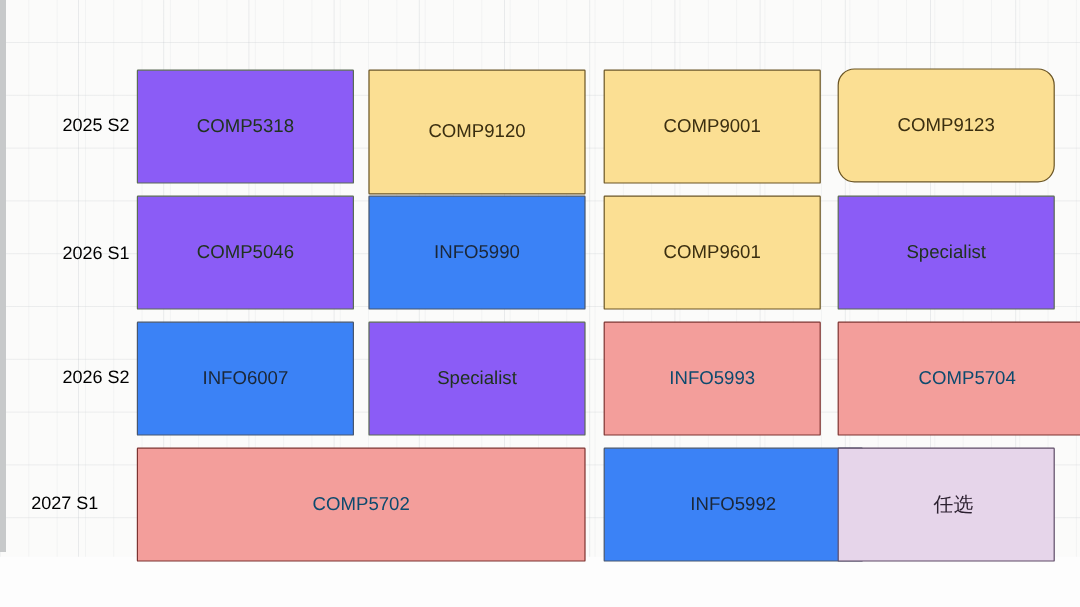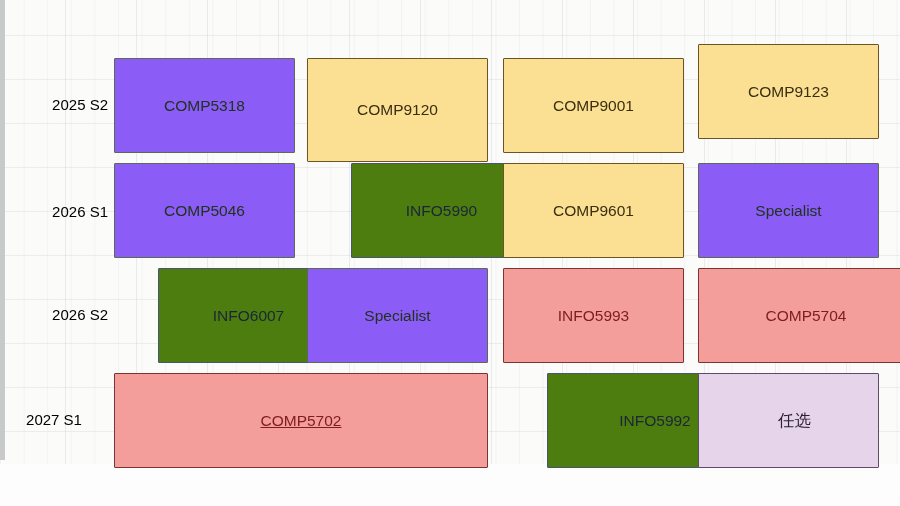"COMP9123" div.cell { border-radius: none -> 14px; top: 44px -> 57px }
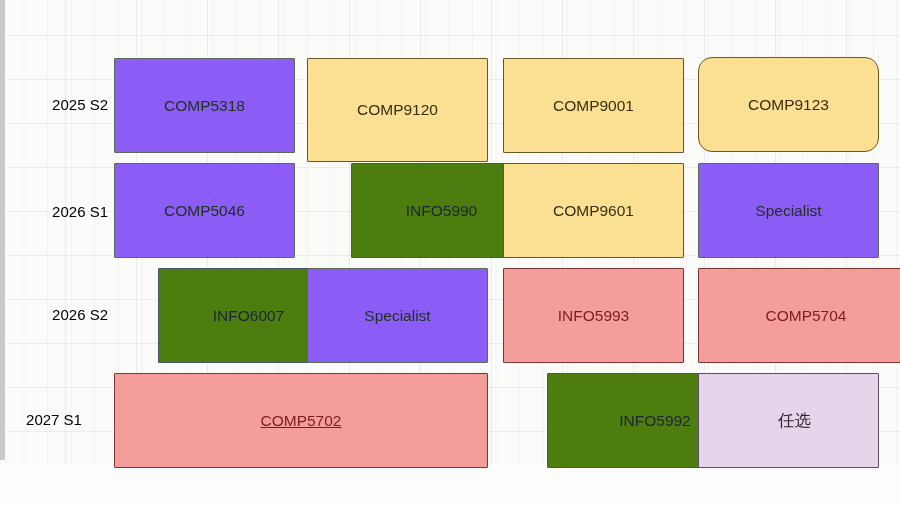"INFO5990" .cell.blue { background: #4d7c0f -> #3b82f6; margin-left: 44px -> none }
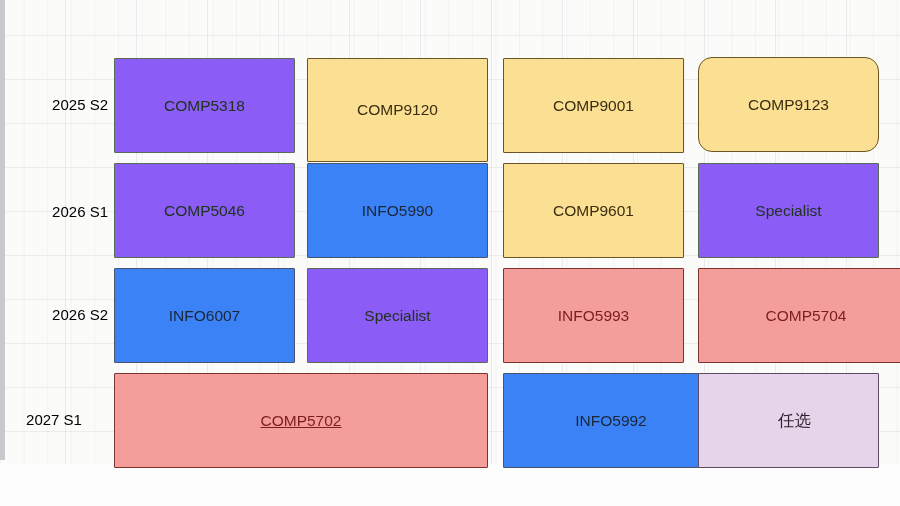"INFO5993" .cell.red { color: #7f1d1d -> #0c4a6e }
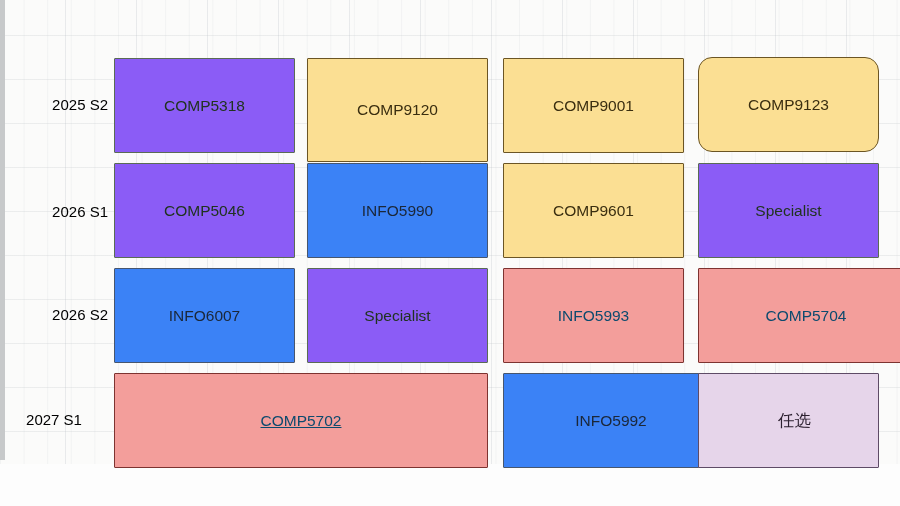"COMP5702" div.cell { text-decoration: underline -> none }
